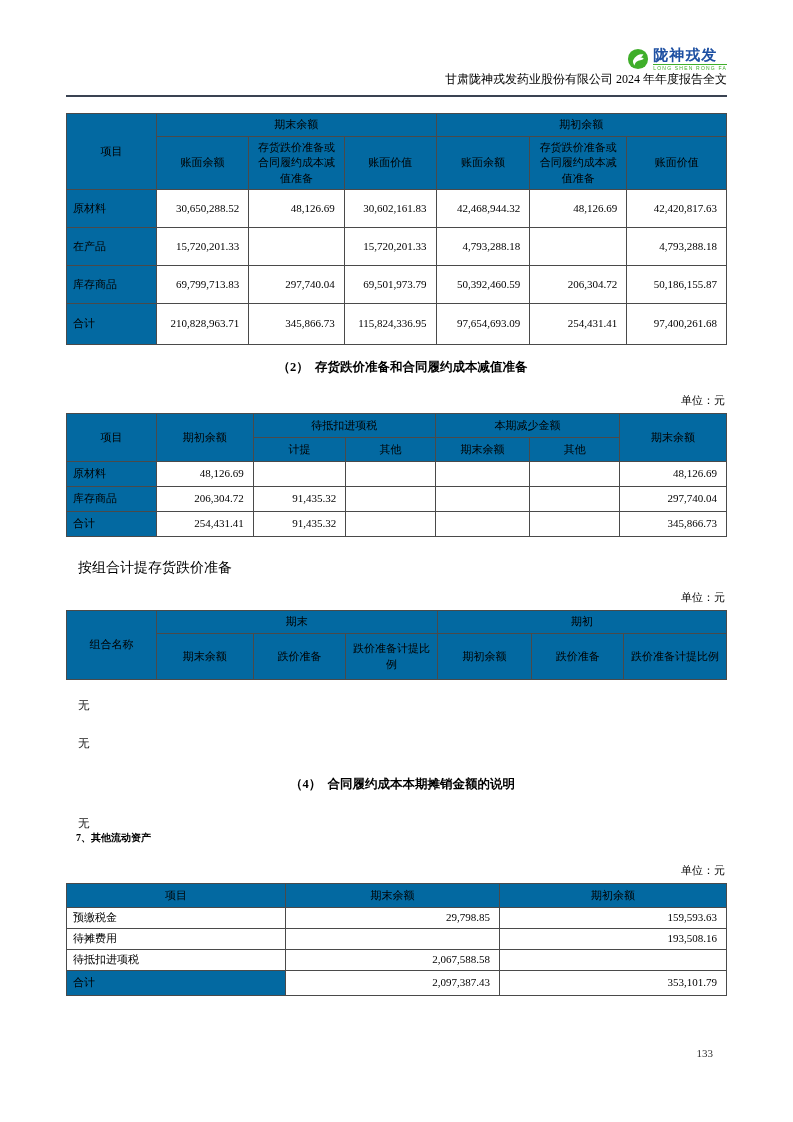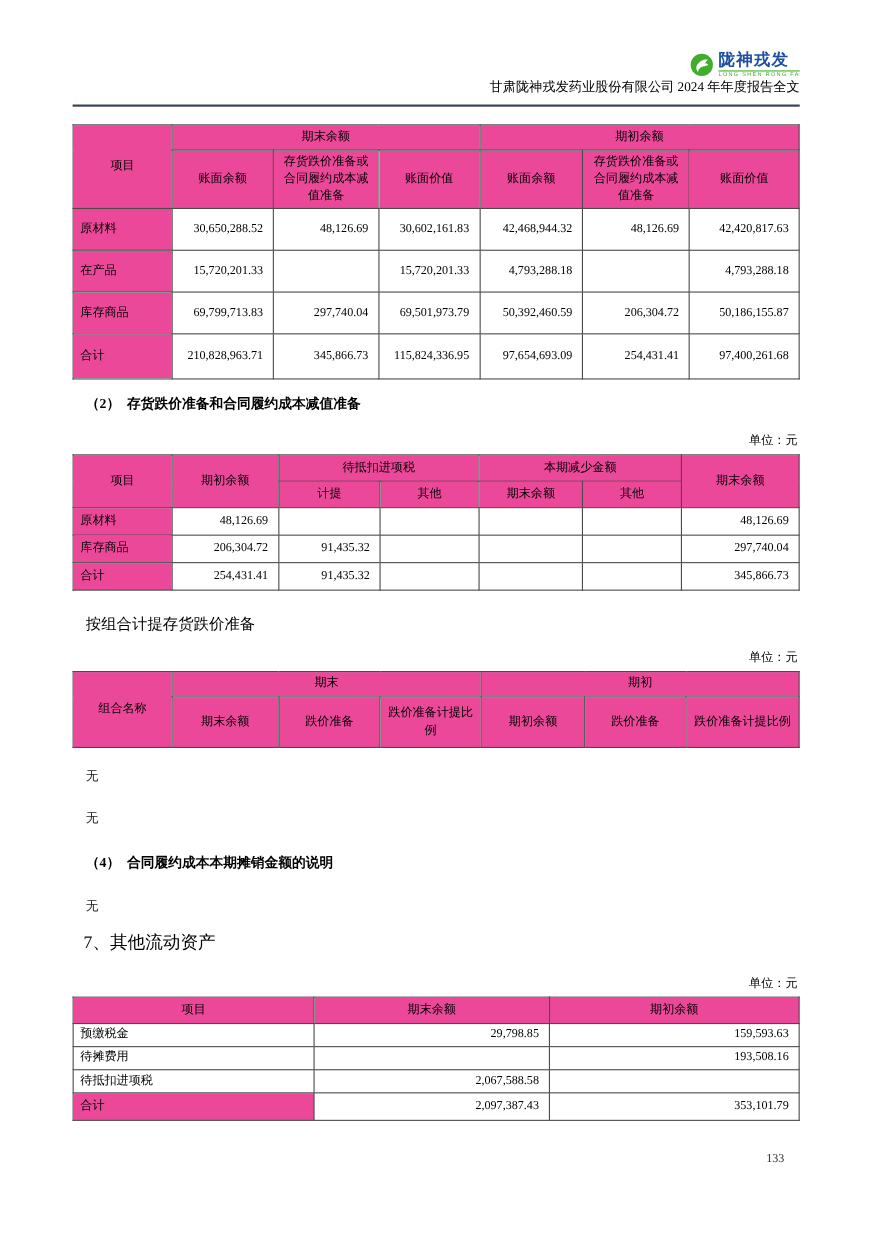"期末余额" .shade { background: #ec4899 -> #0369a1 }
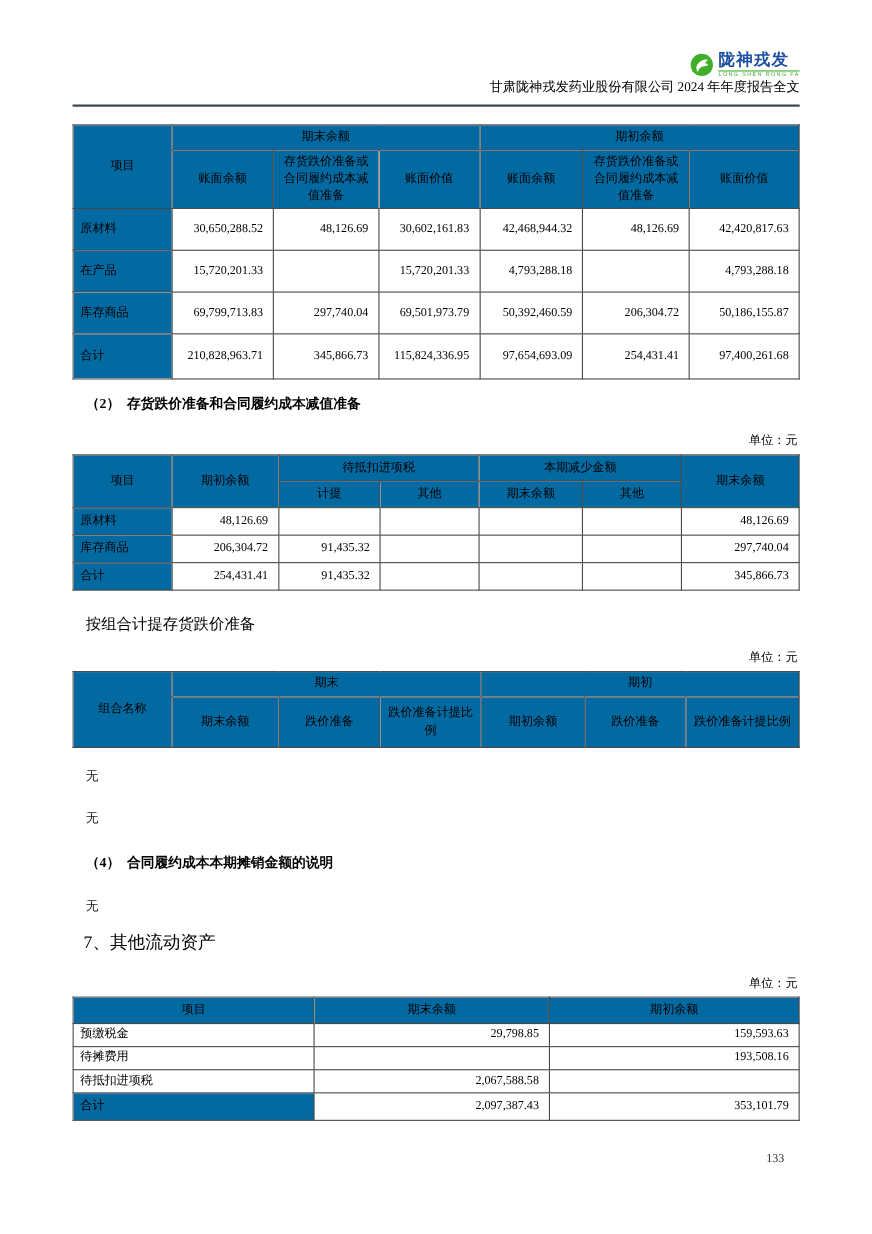"（2） 存货跌价准备和合同履约成本减值准备" .h-num { text-align: none -> center }
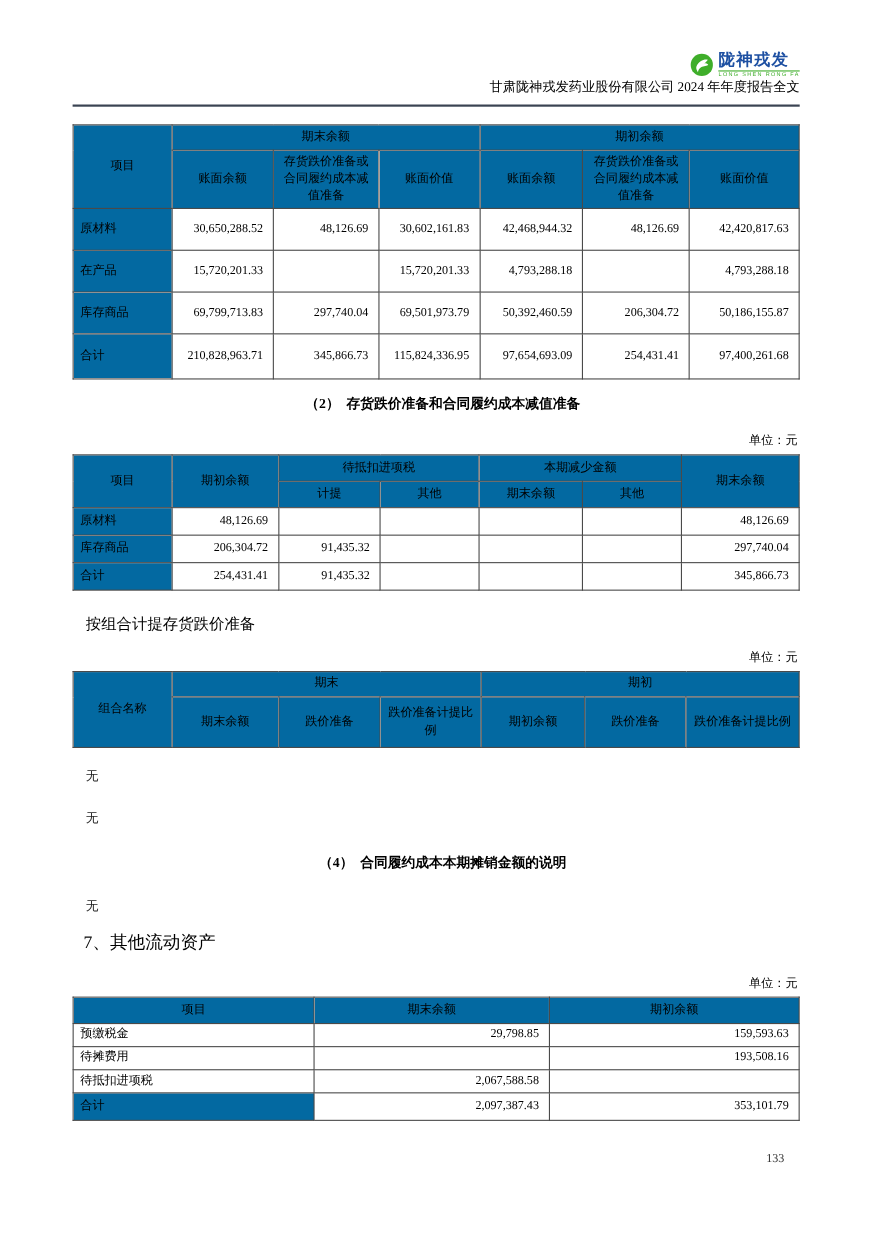"7、其他流动资产" .h7 { font-size: 16px -> 10px; font-weight: normal -> bold; margin: 16px 0 0 0 -> 0 0 0 0 }
